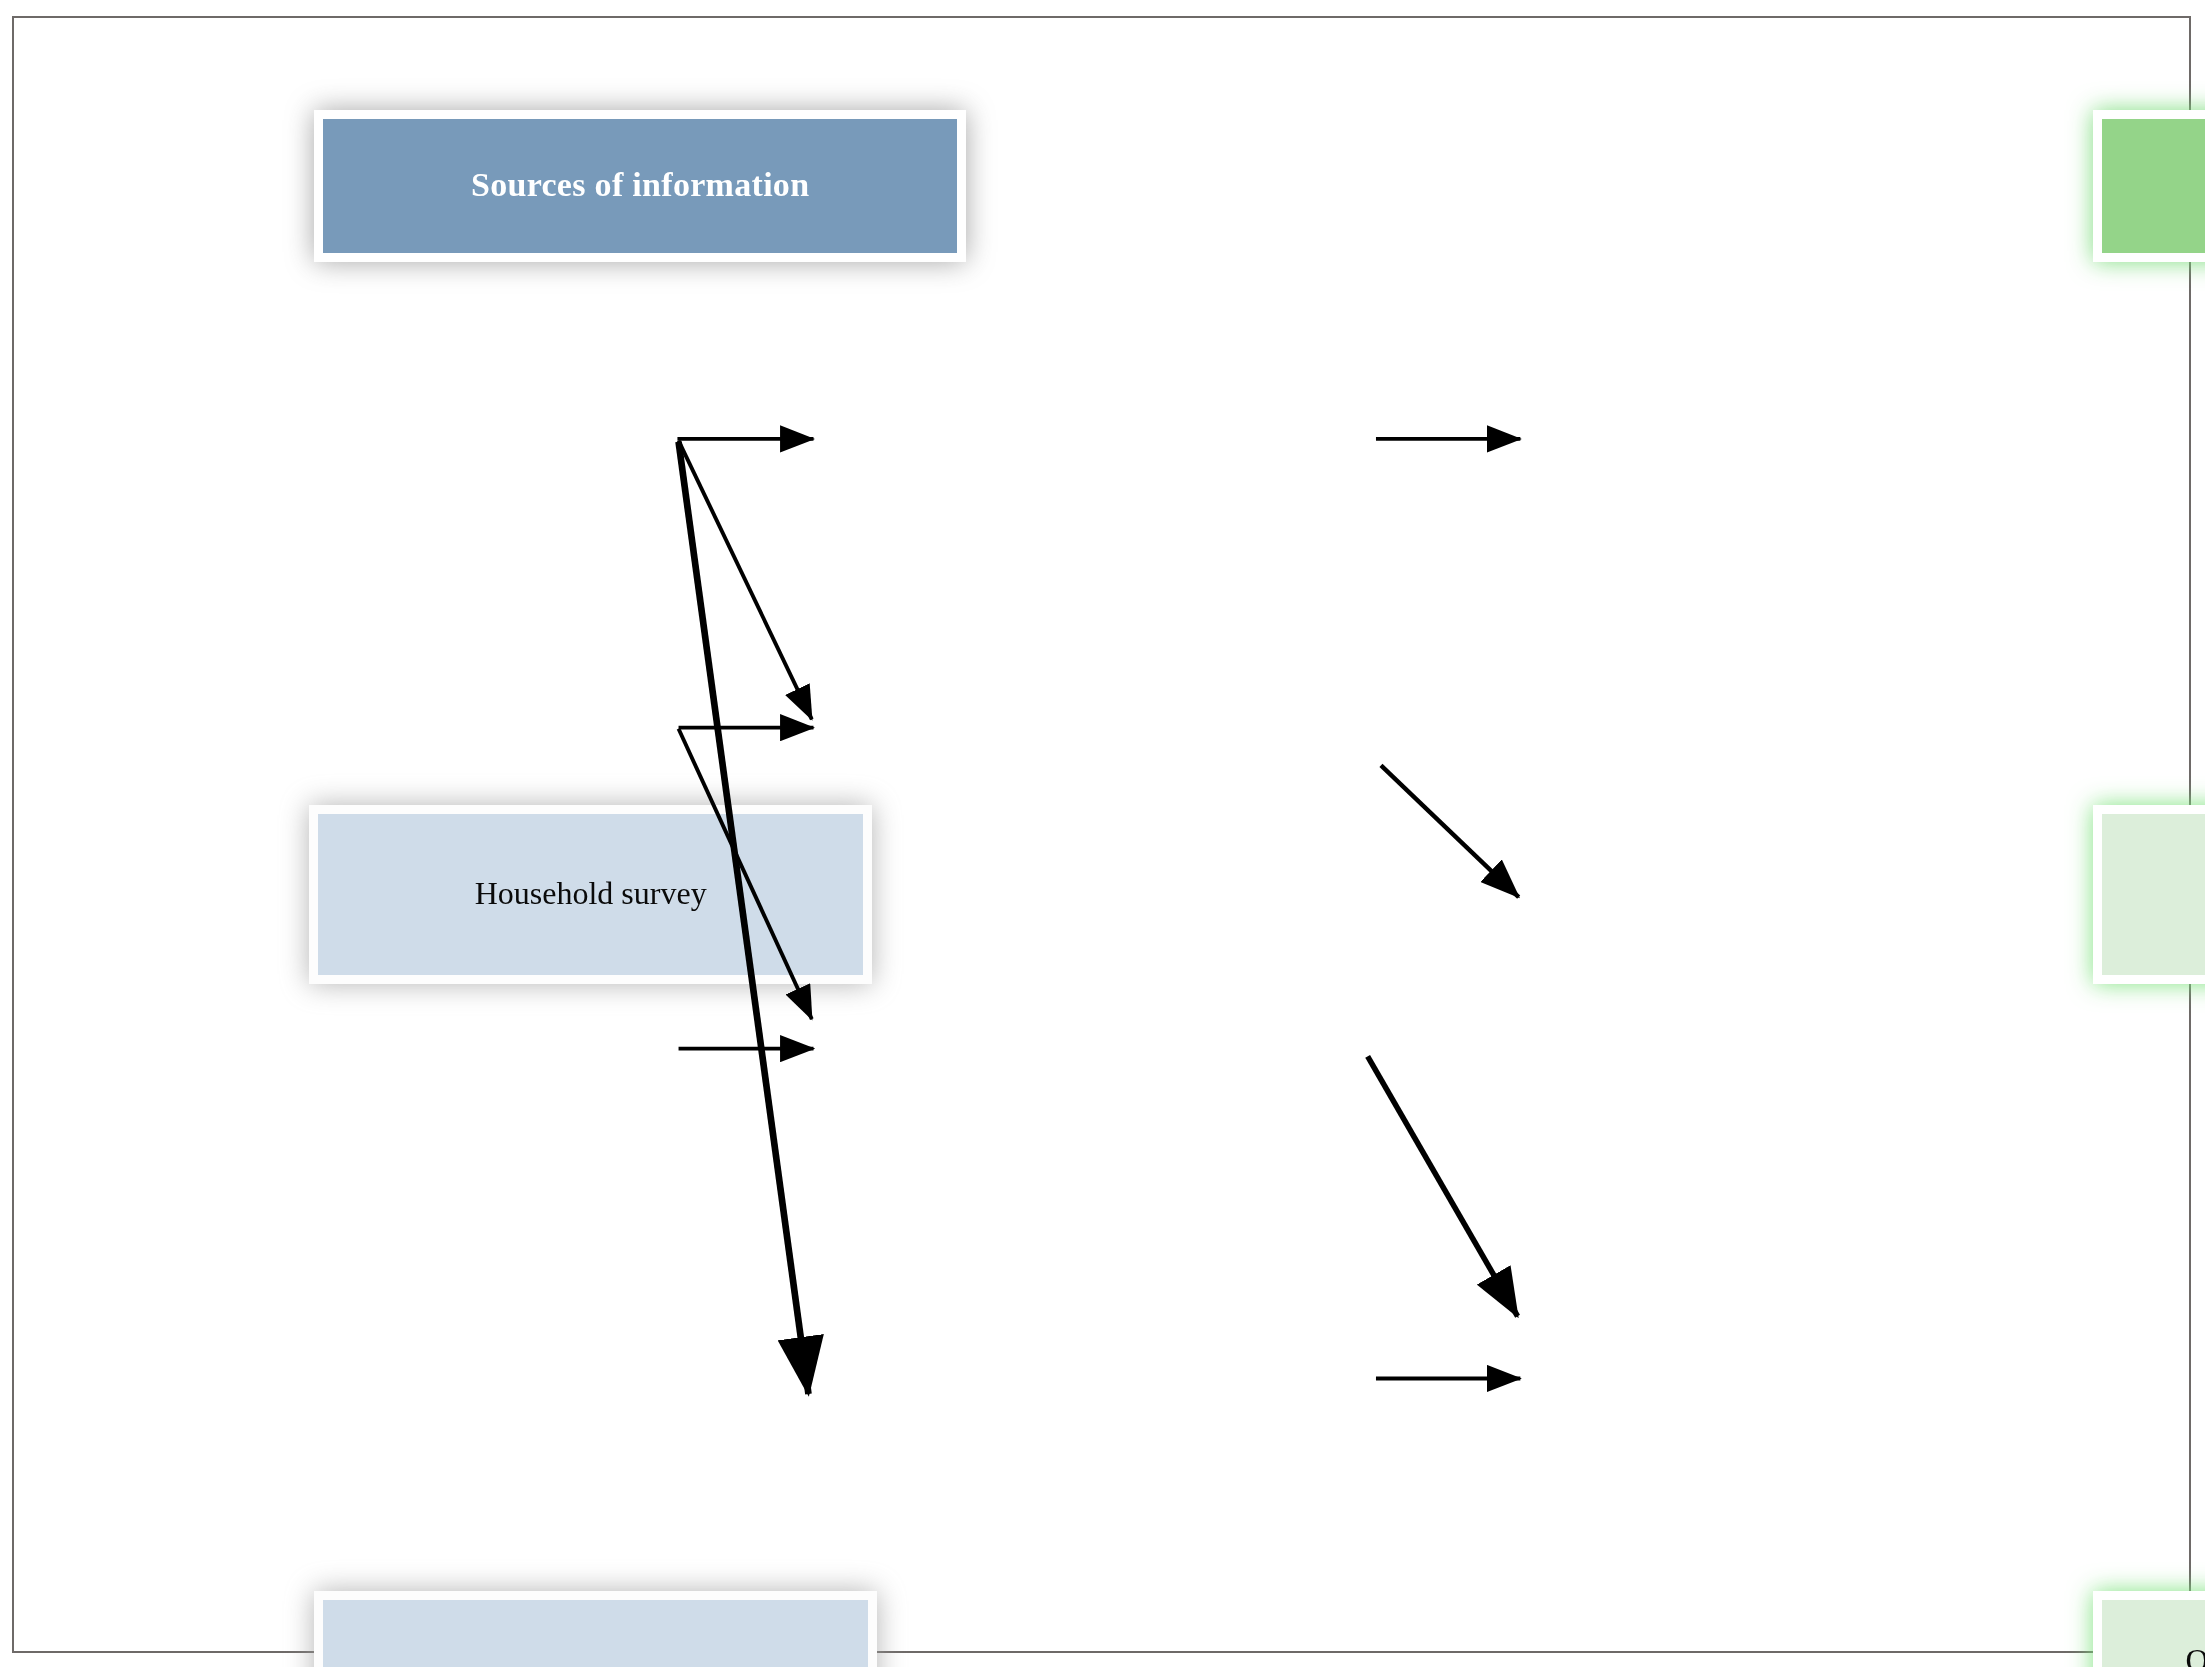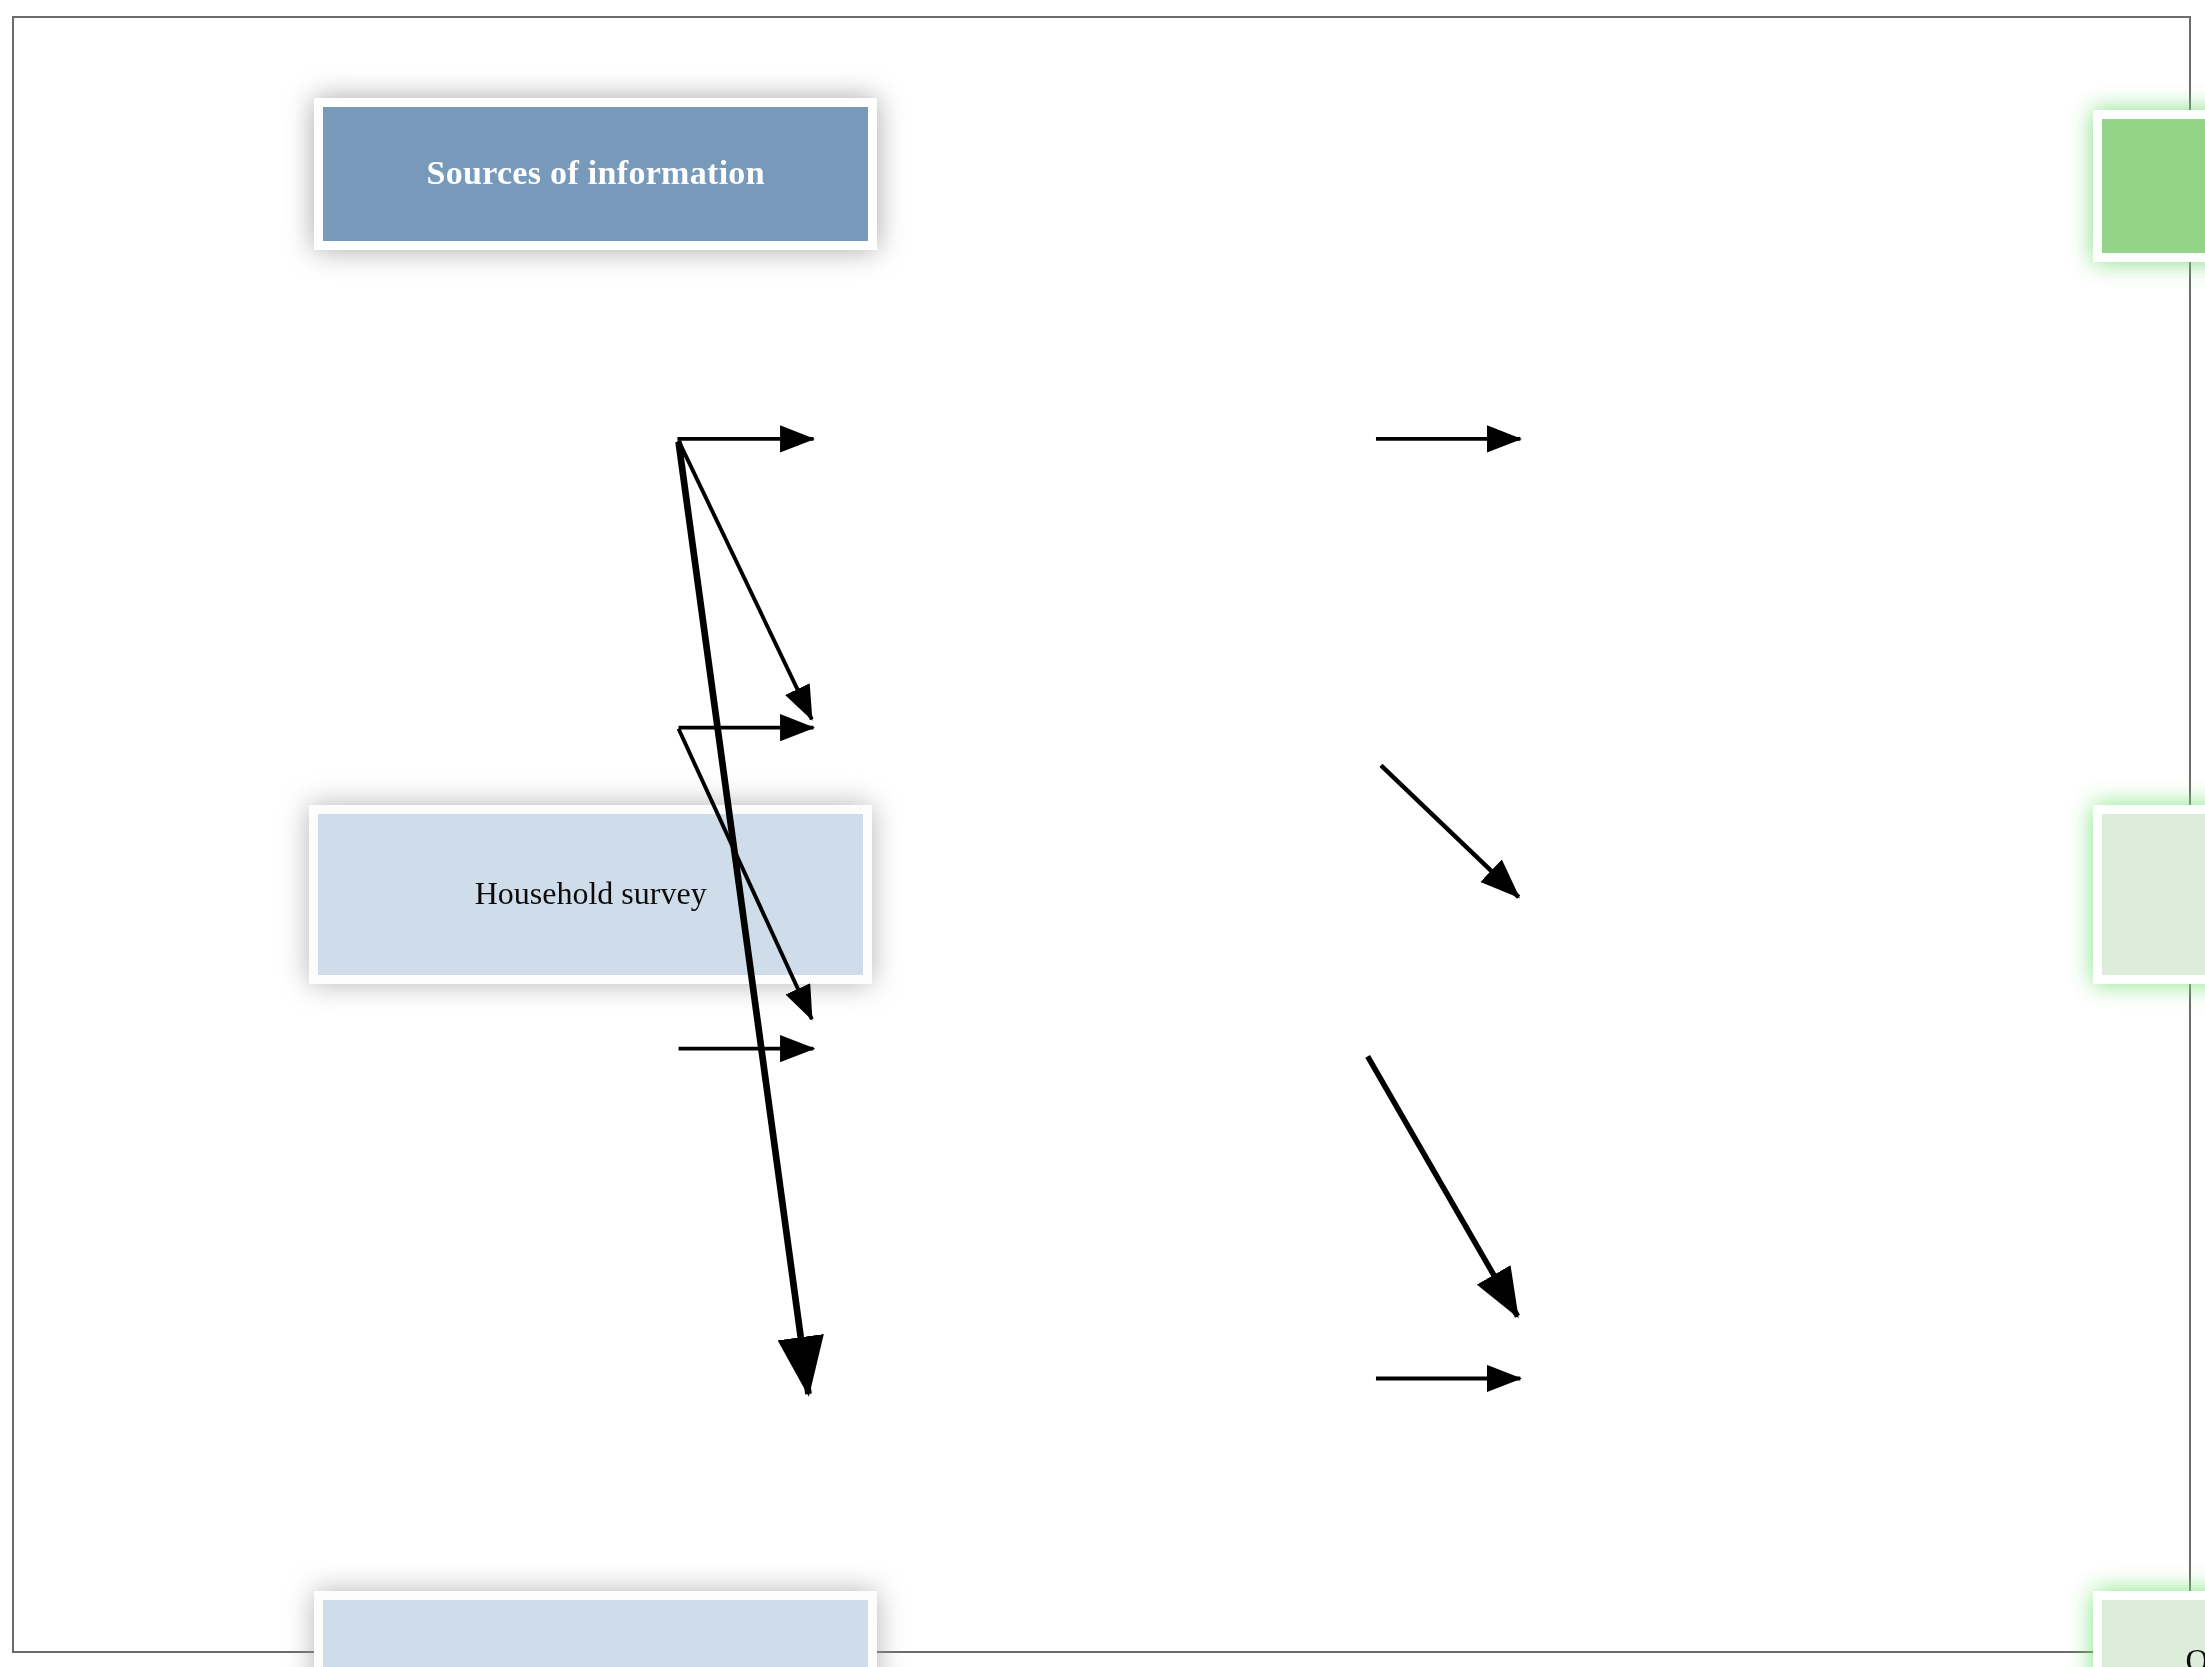"Sources of information" div.node { top: 80px -> 92px; width: 563px -> 652px }
